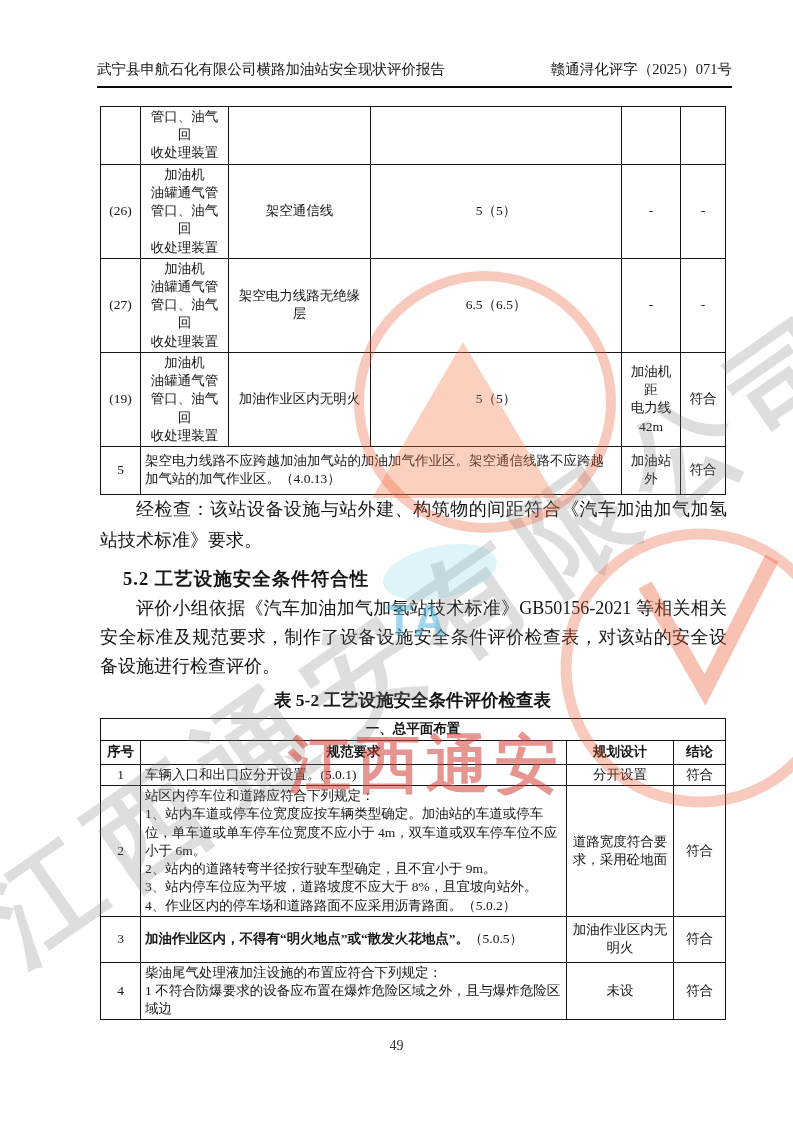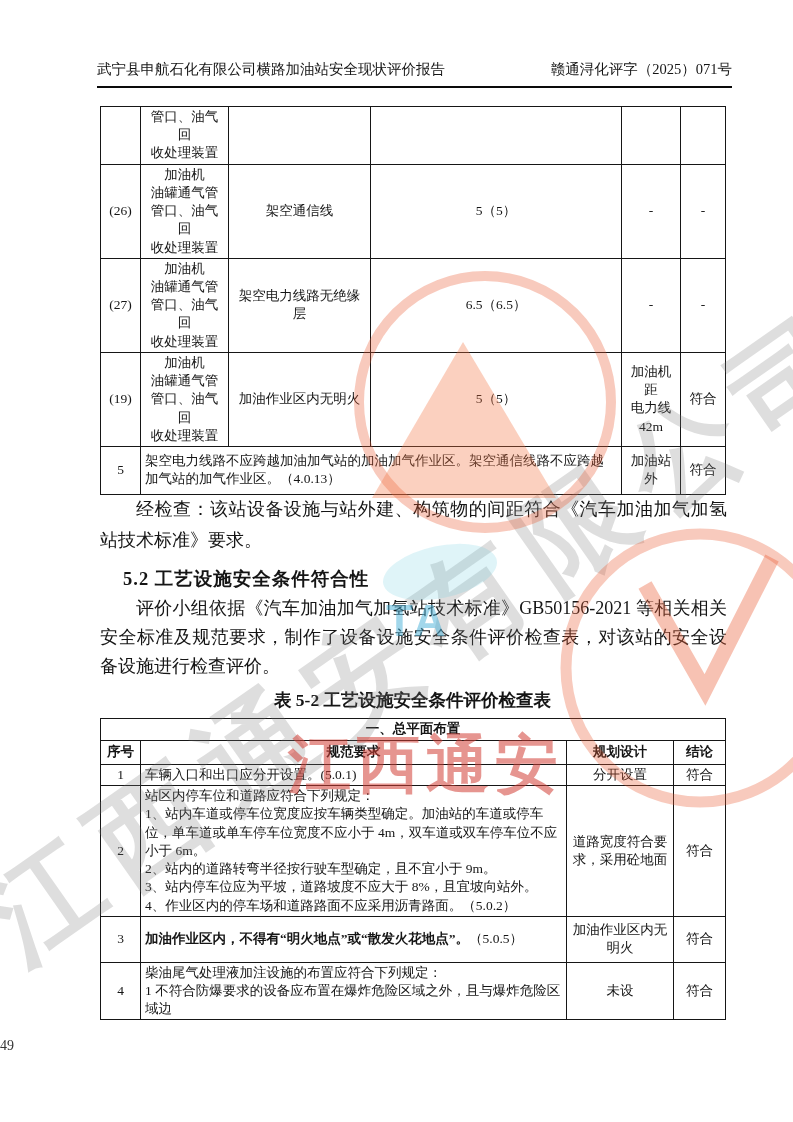"49" .pageno { text-align: none -> center }
